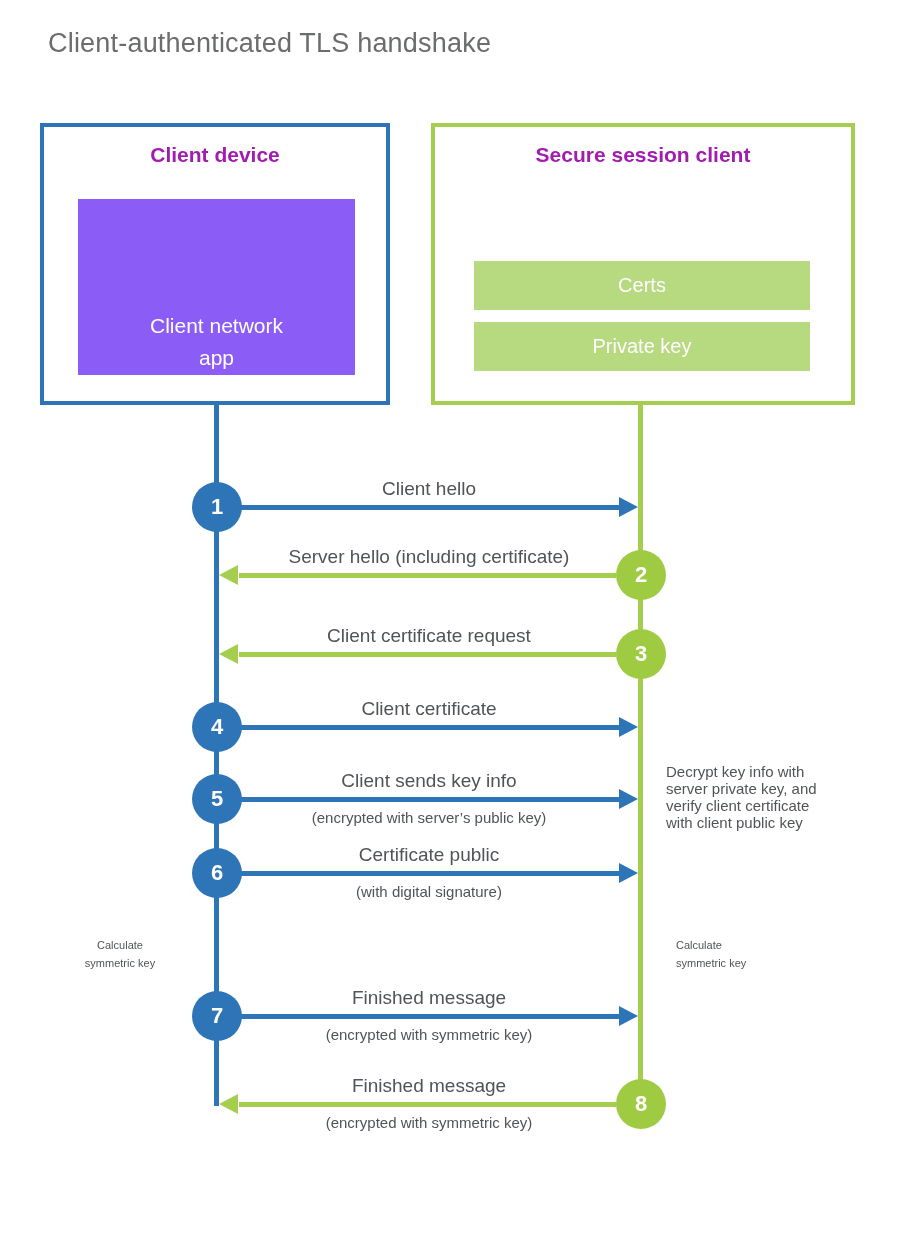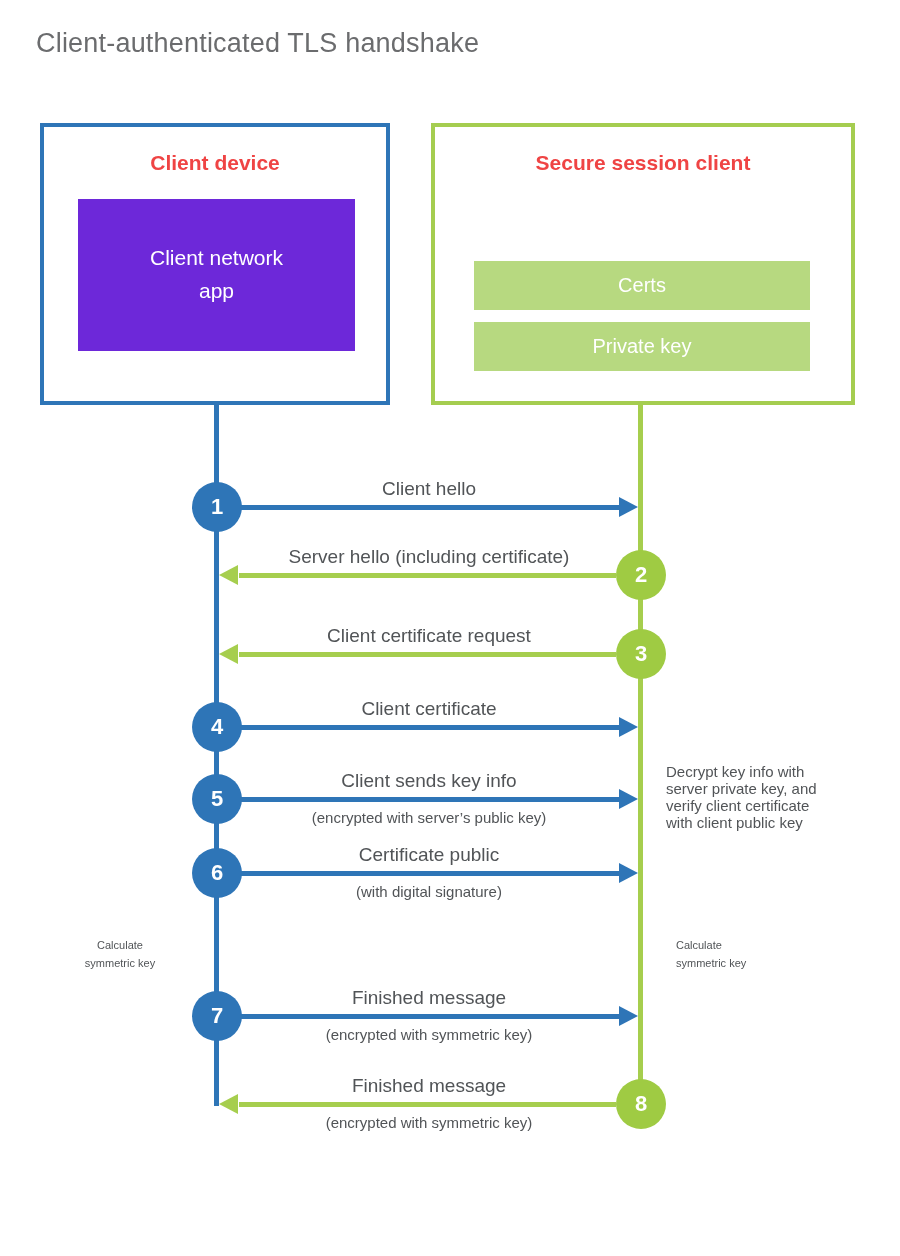"Client-authenticated TLS handshake" .page-title { left: 36px -> 48px }
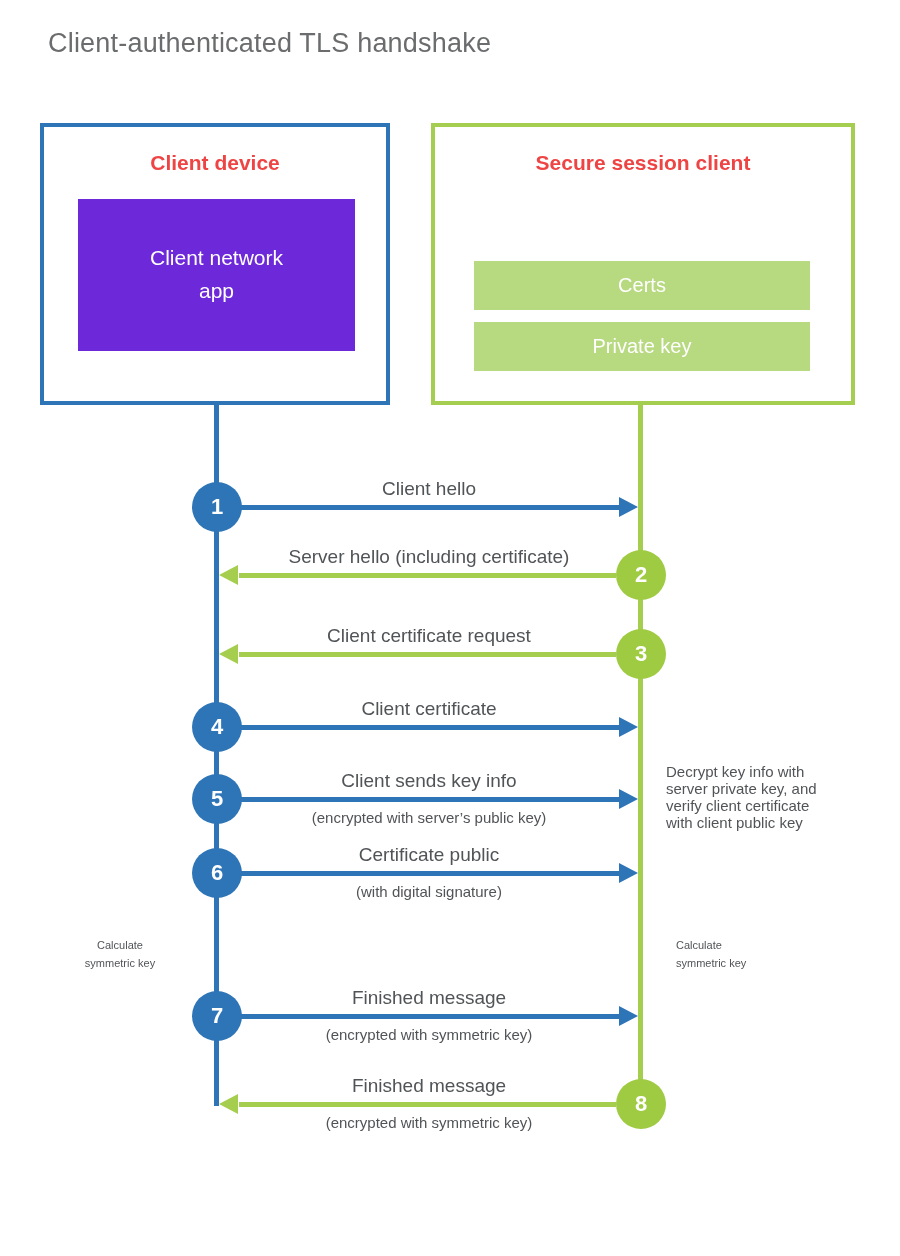"Client device" .actor-title { color: #ef4444 -> #a21caf; margin-top: 24px -> 16px }
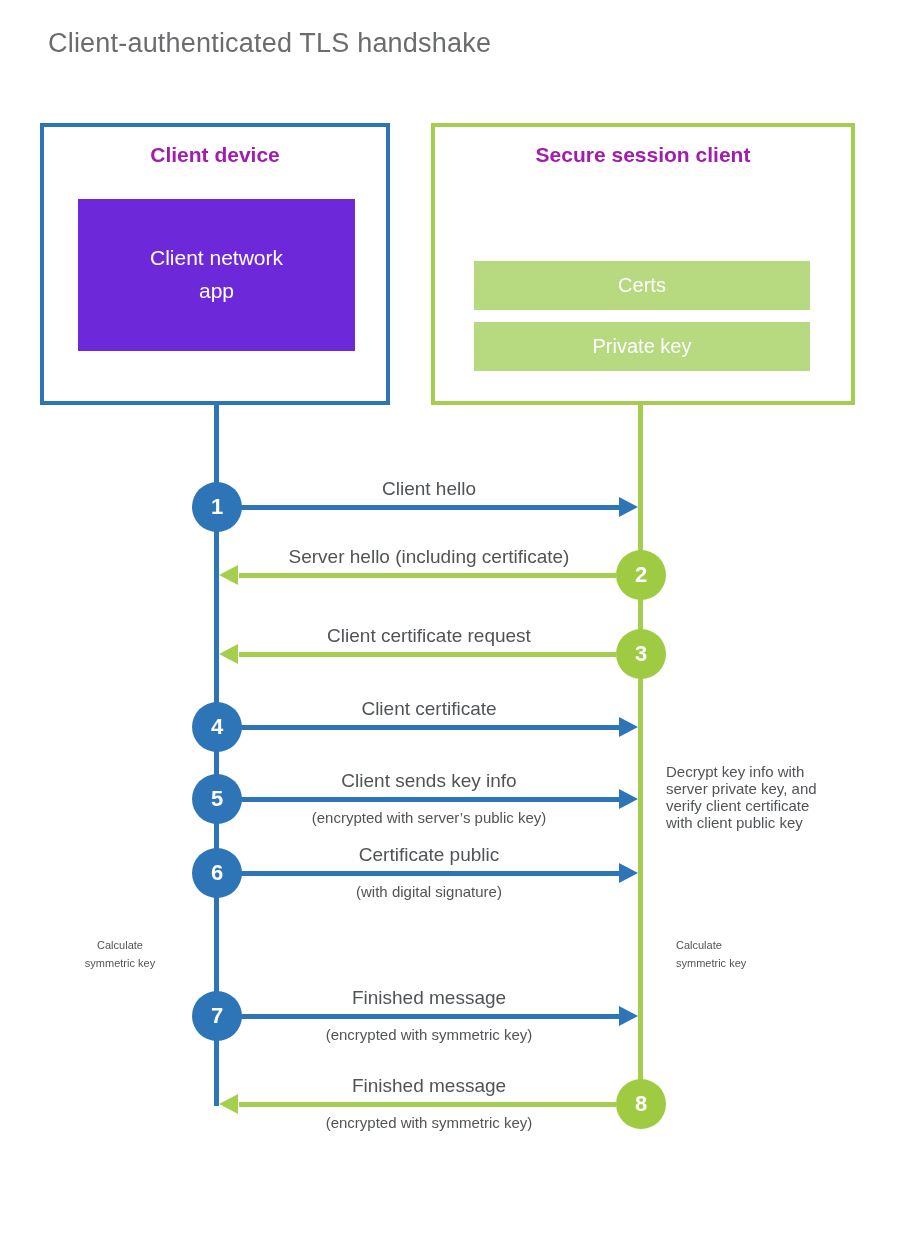"Client network app" .app-box { align-items: center -> flex-end; background: #6d28d9 -> #8b5cf6; height: 152px -> 176px }
